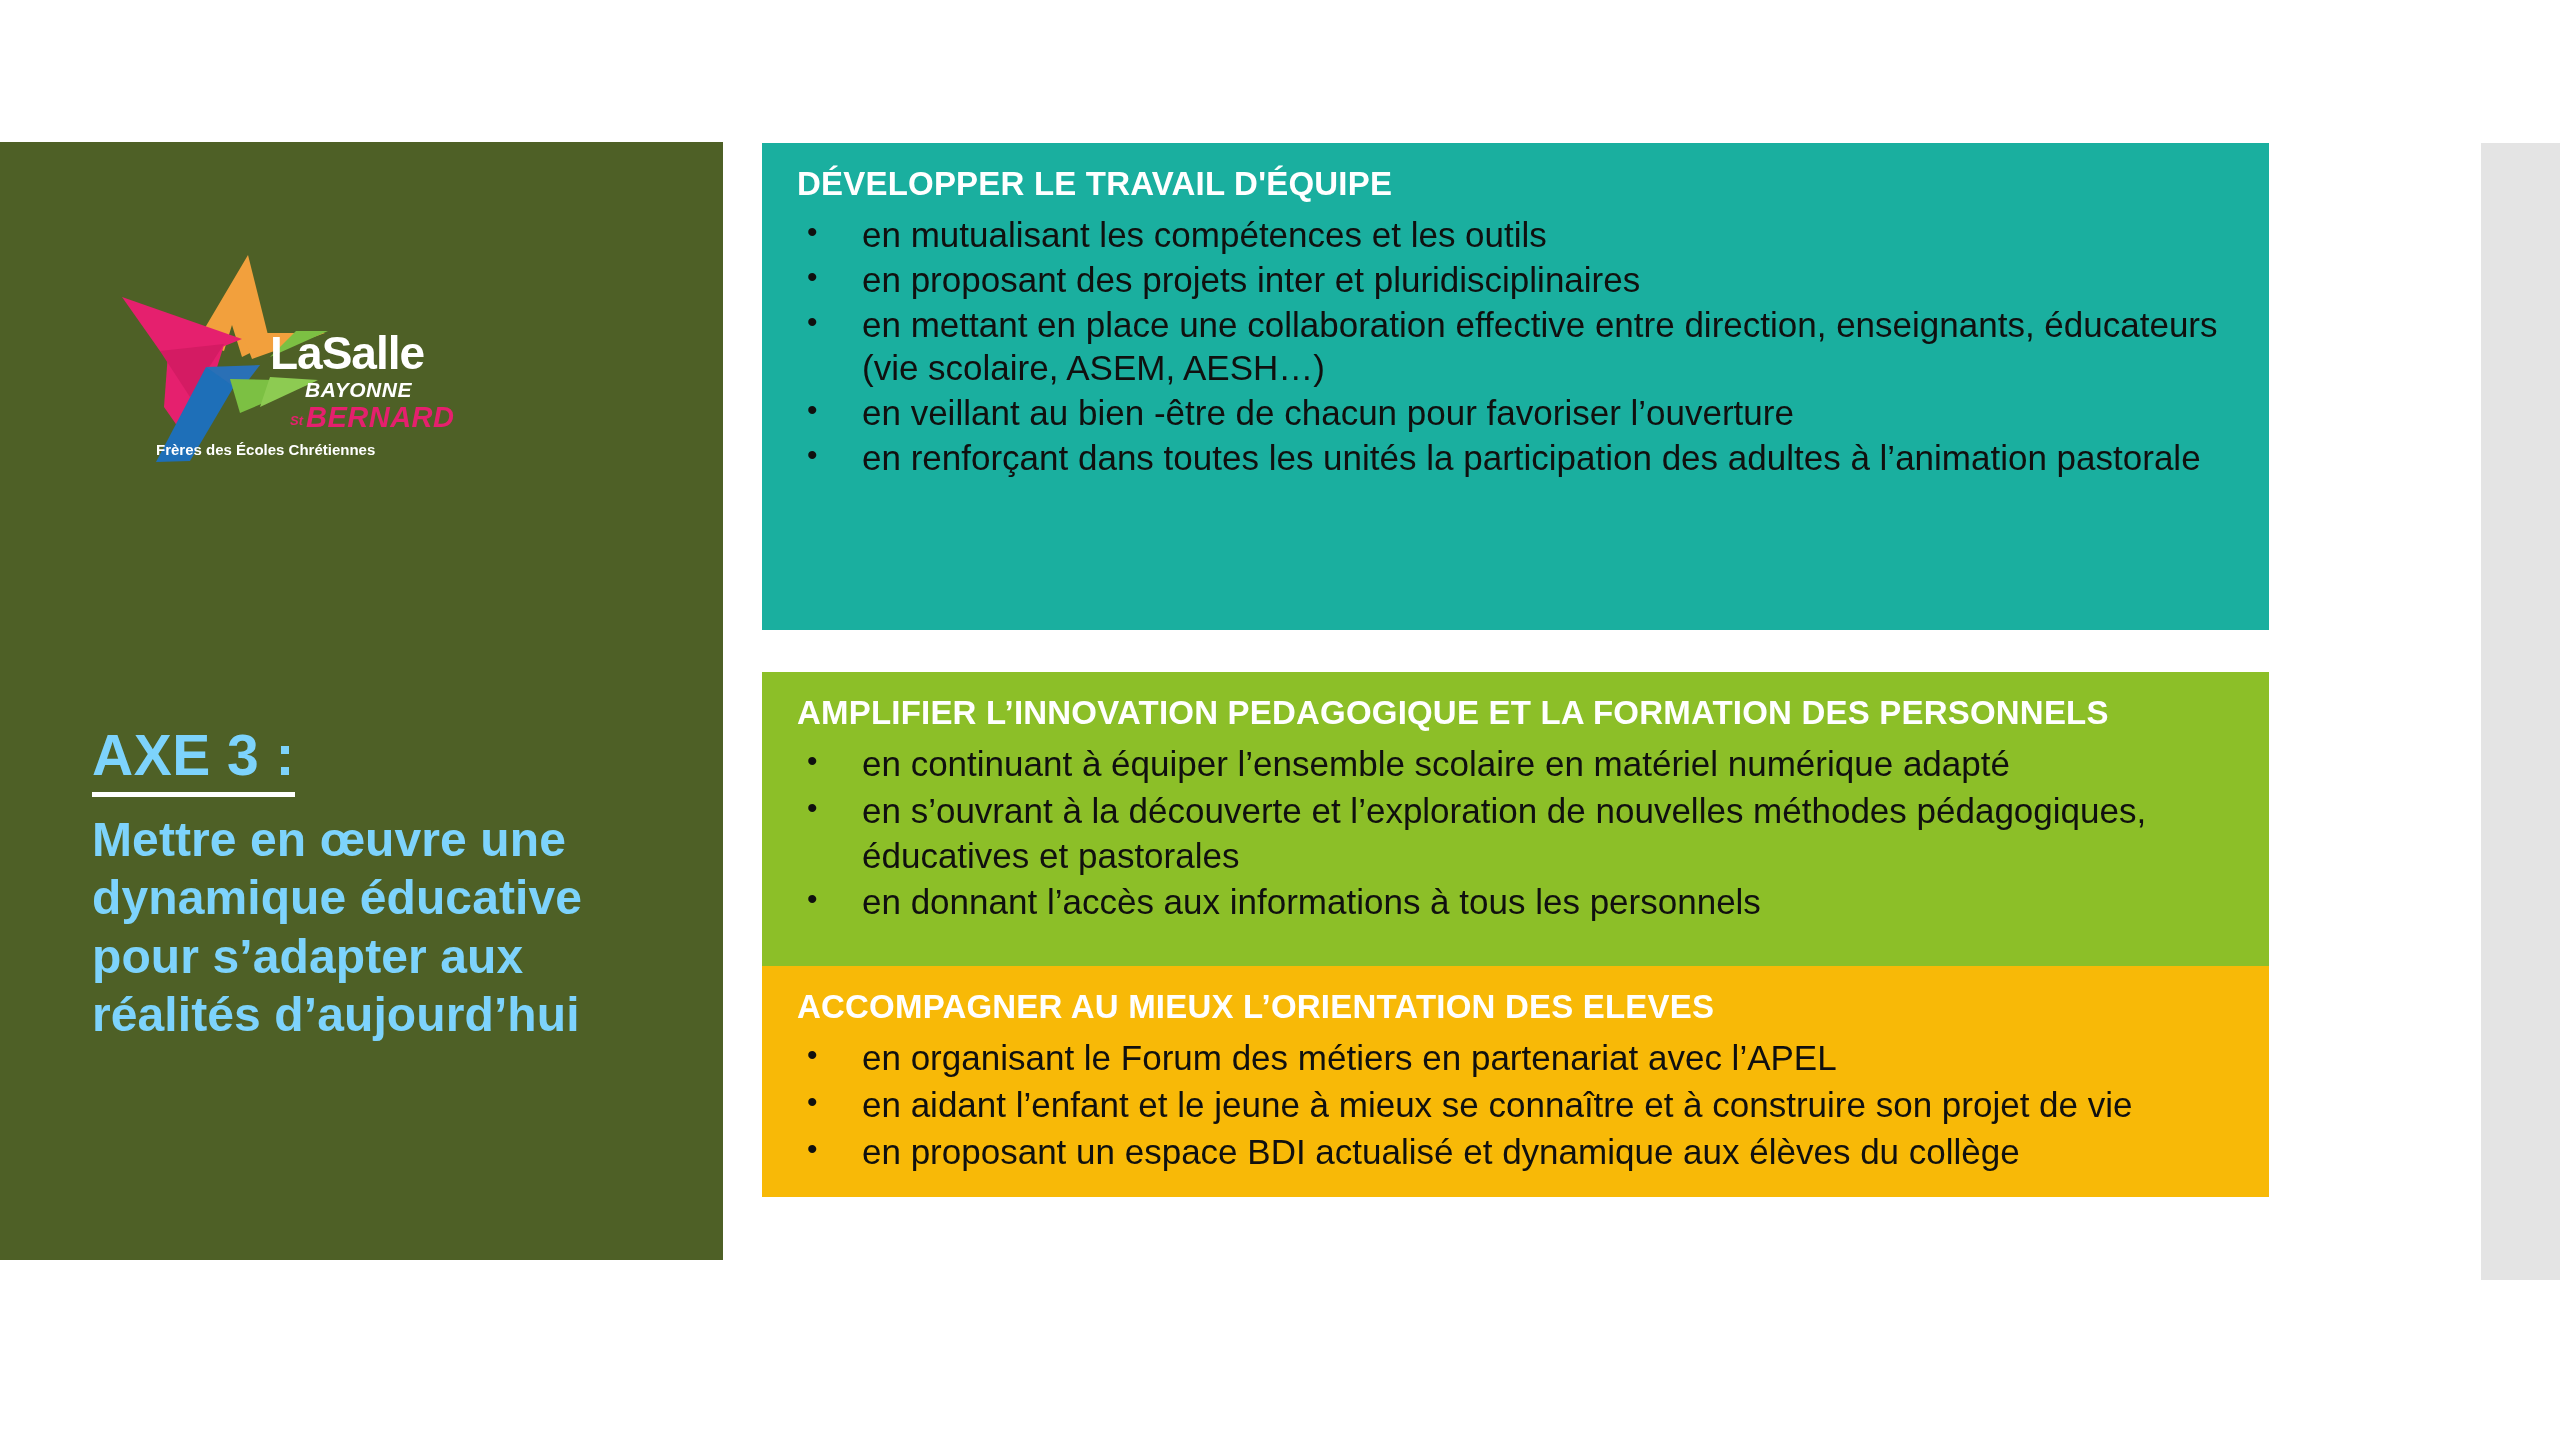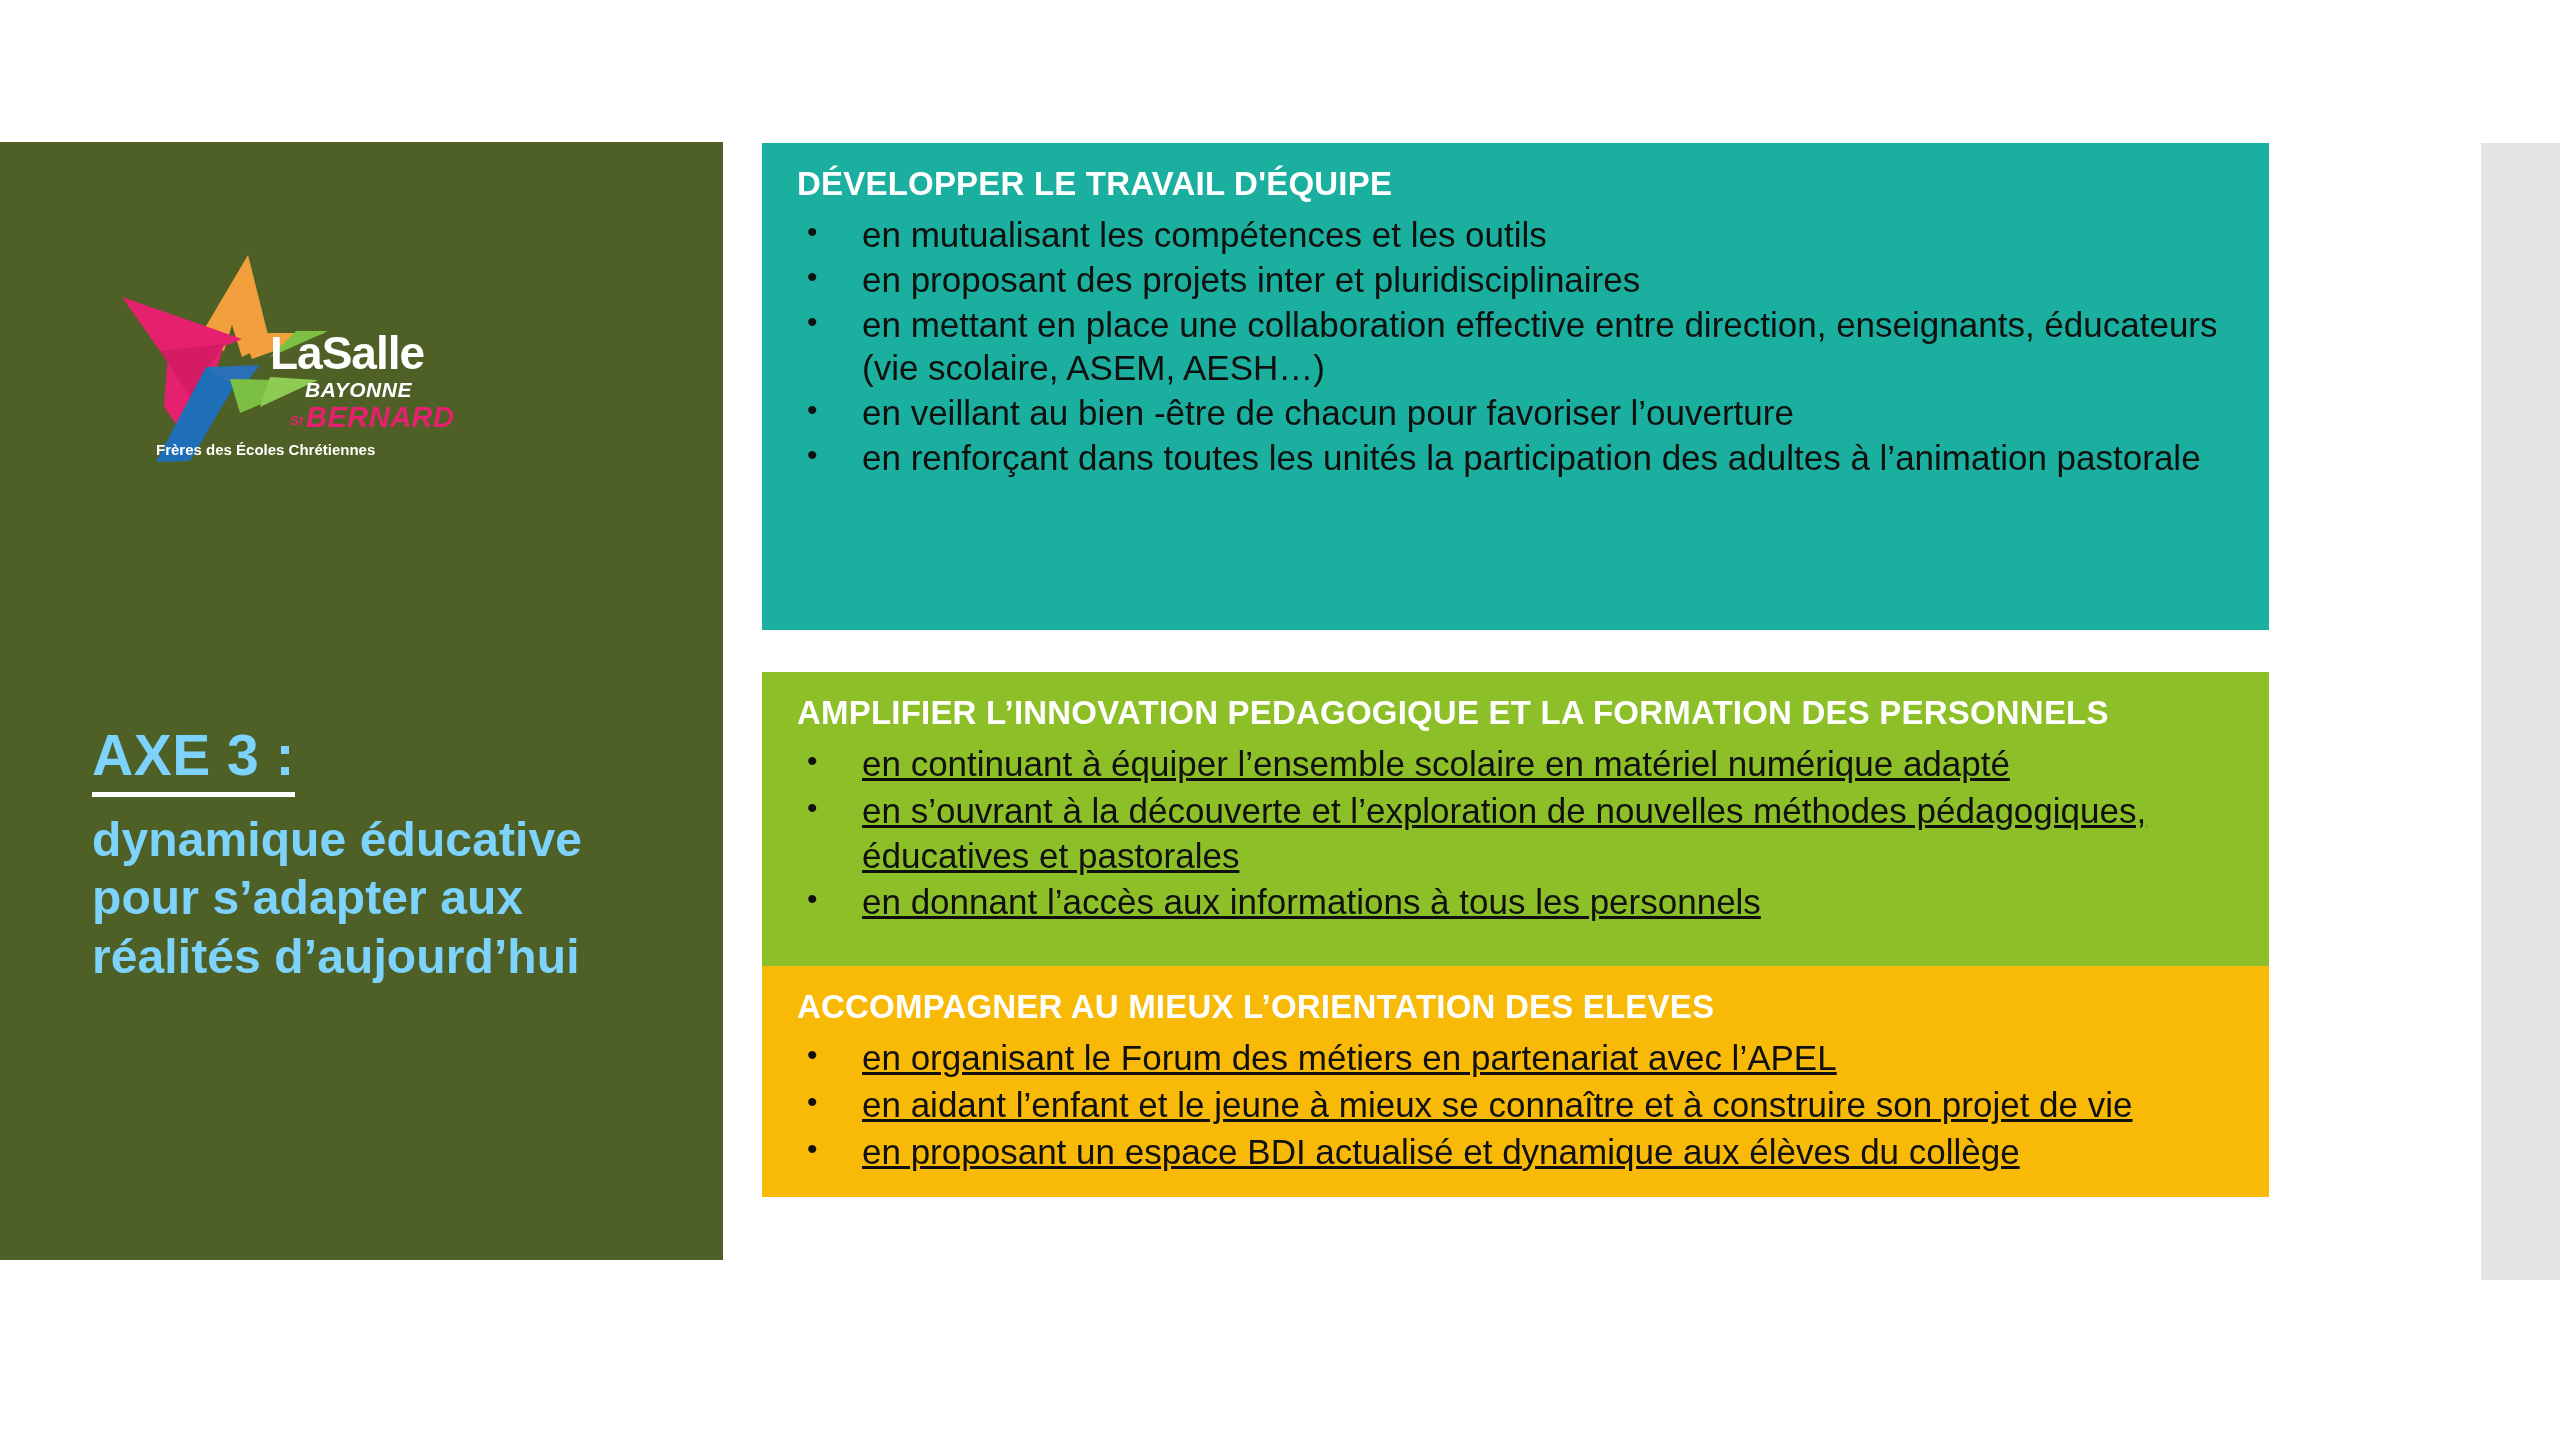"en continuant à équiper l’ensemble" .box-green ul.bullets li, .box-amber ul.bullets li { text-decoration: underline -> none }
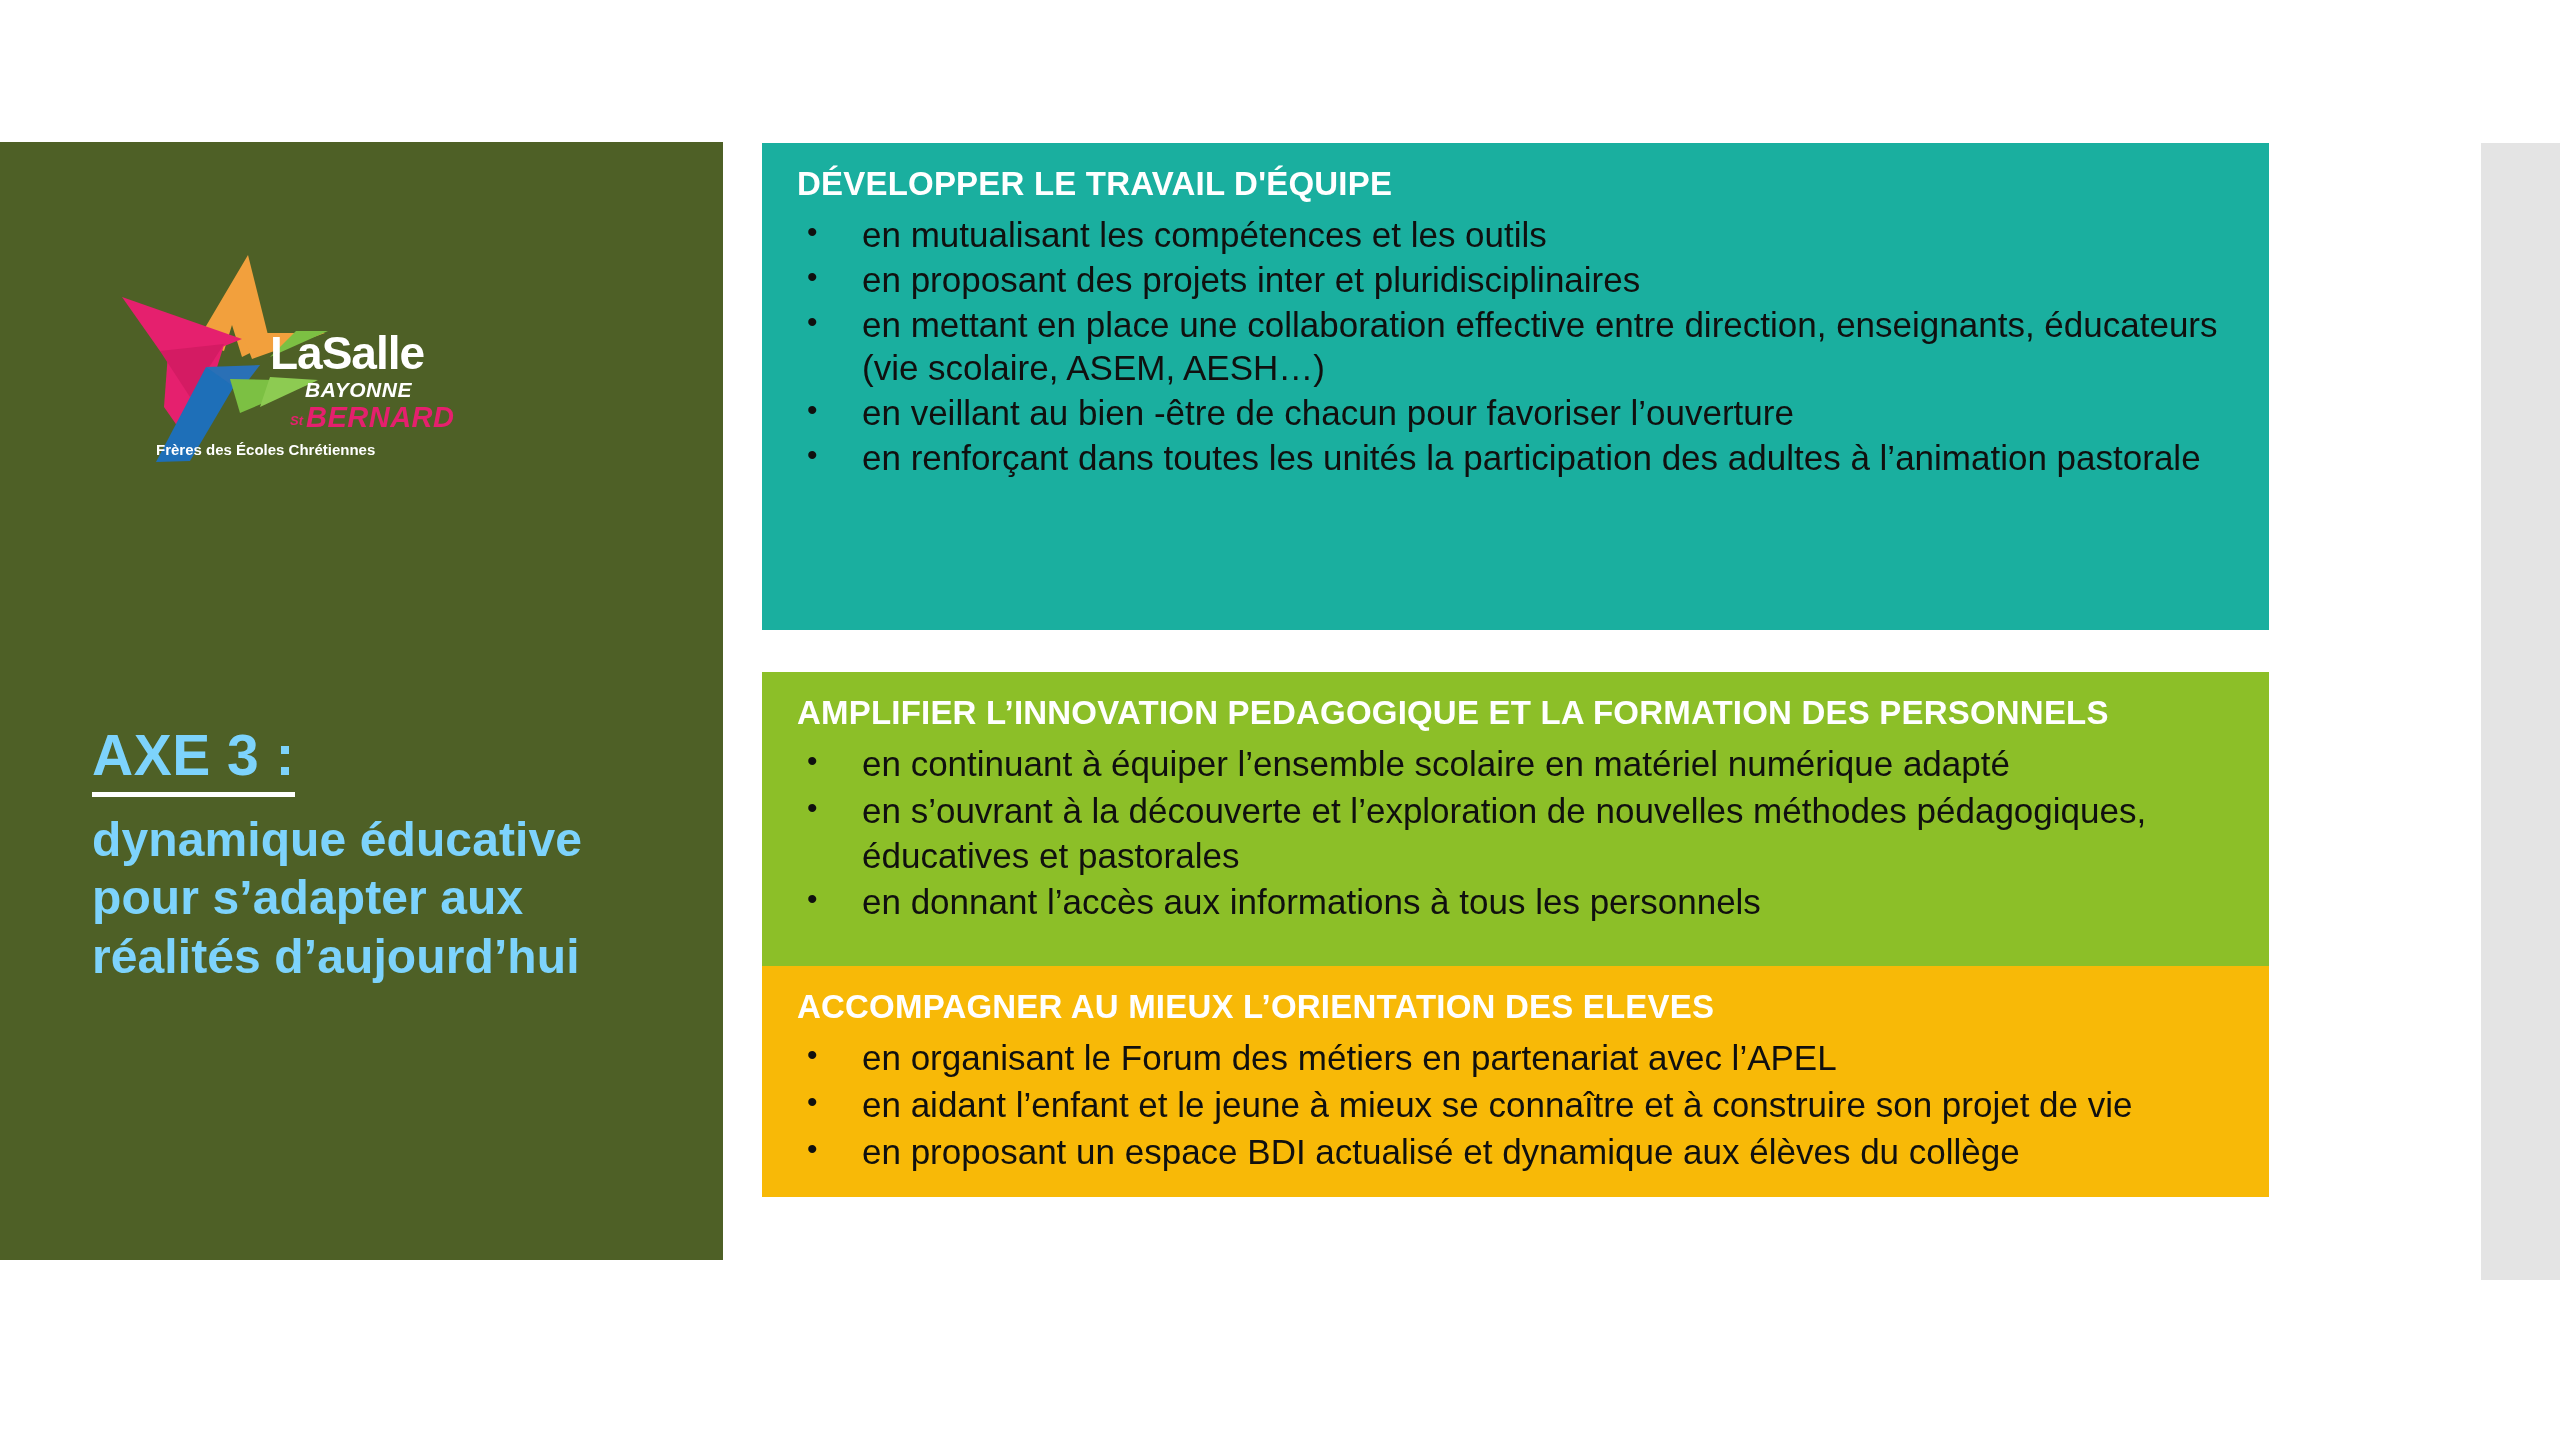"Mettre en œuvre une" div { html: none -> <div>Mettre en œuvre une</div> }
